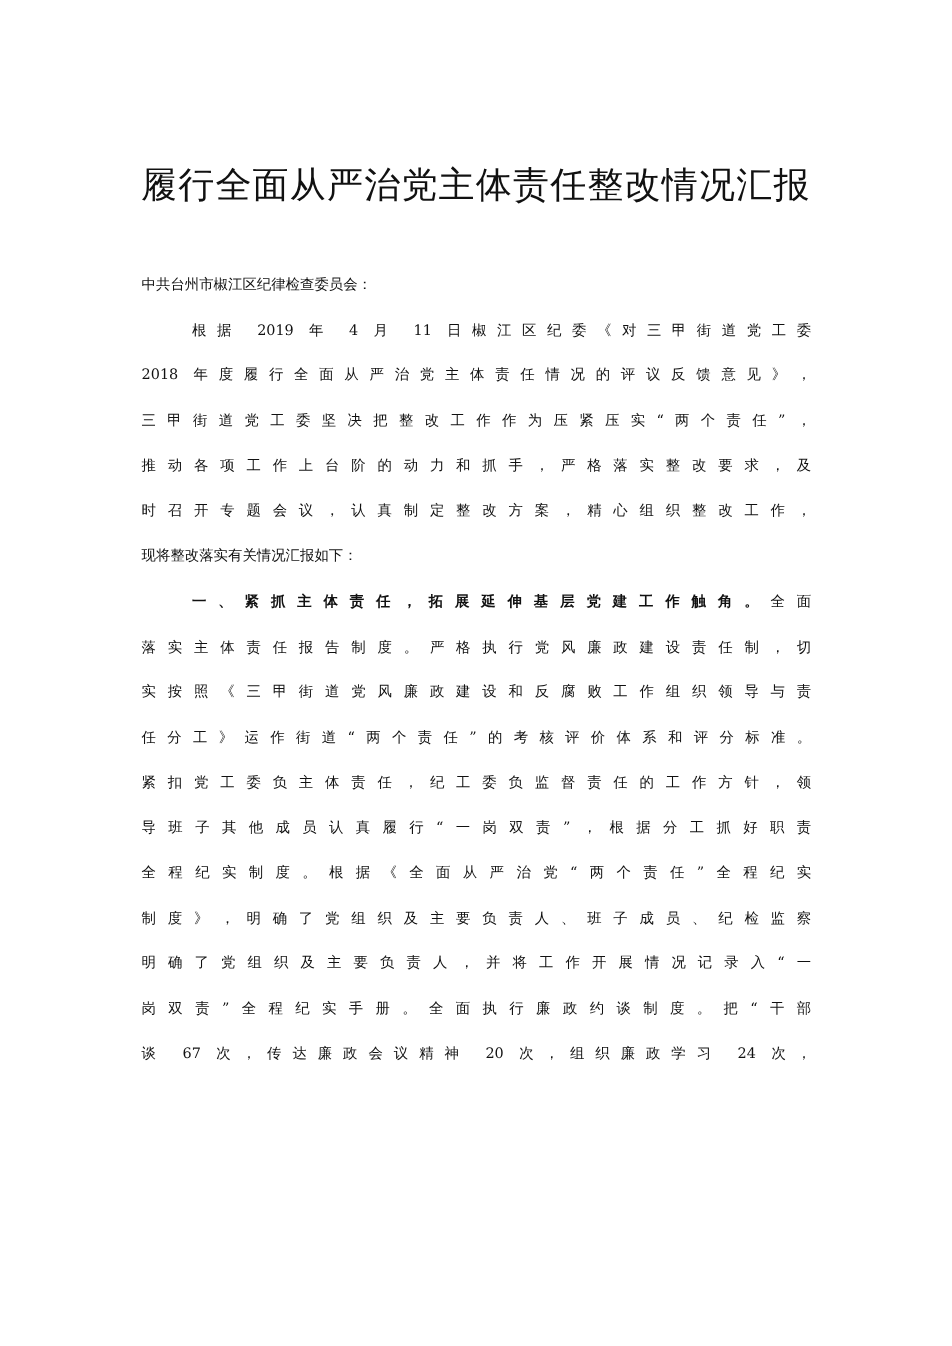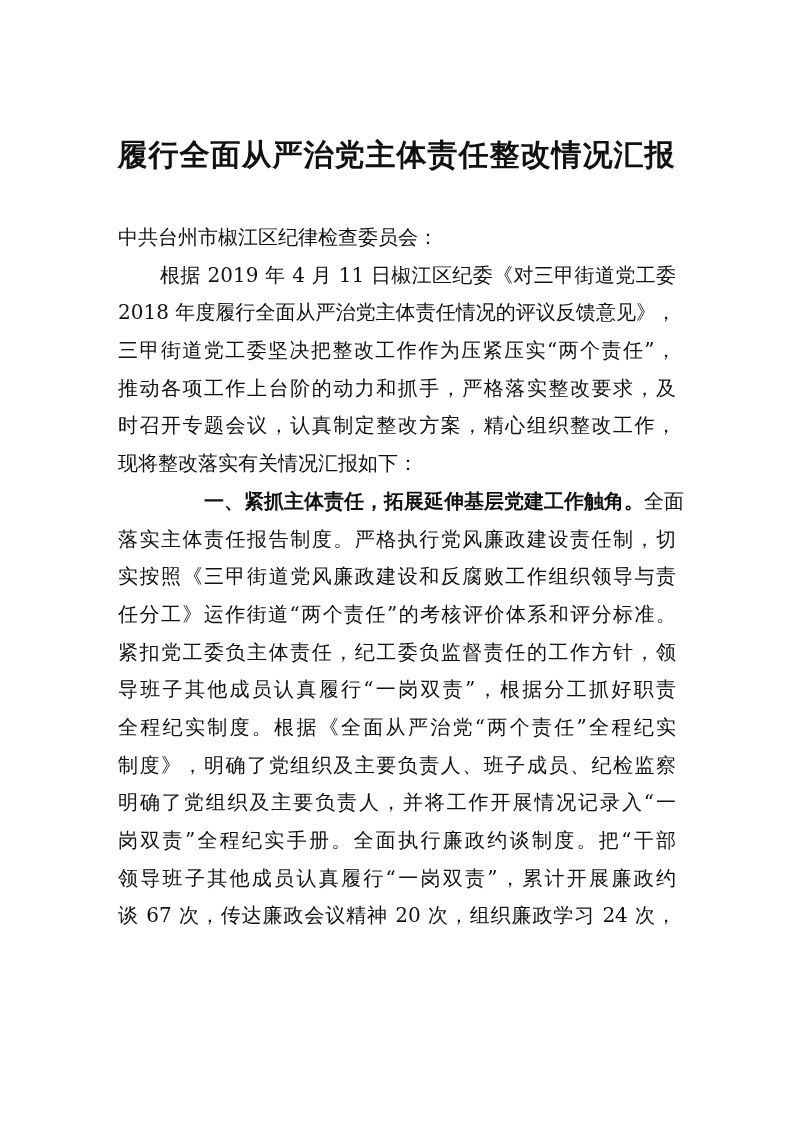"履行全面从严治党主体责任整改情况汇报" .title { font-weight: bold -> normal }
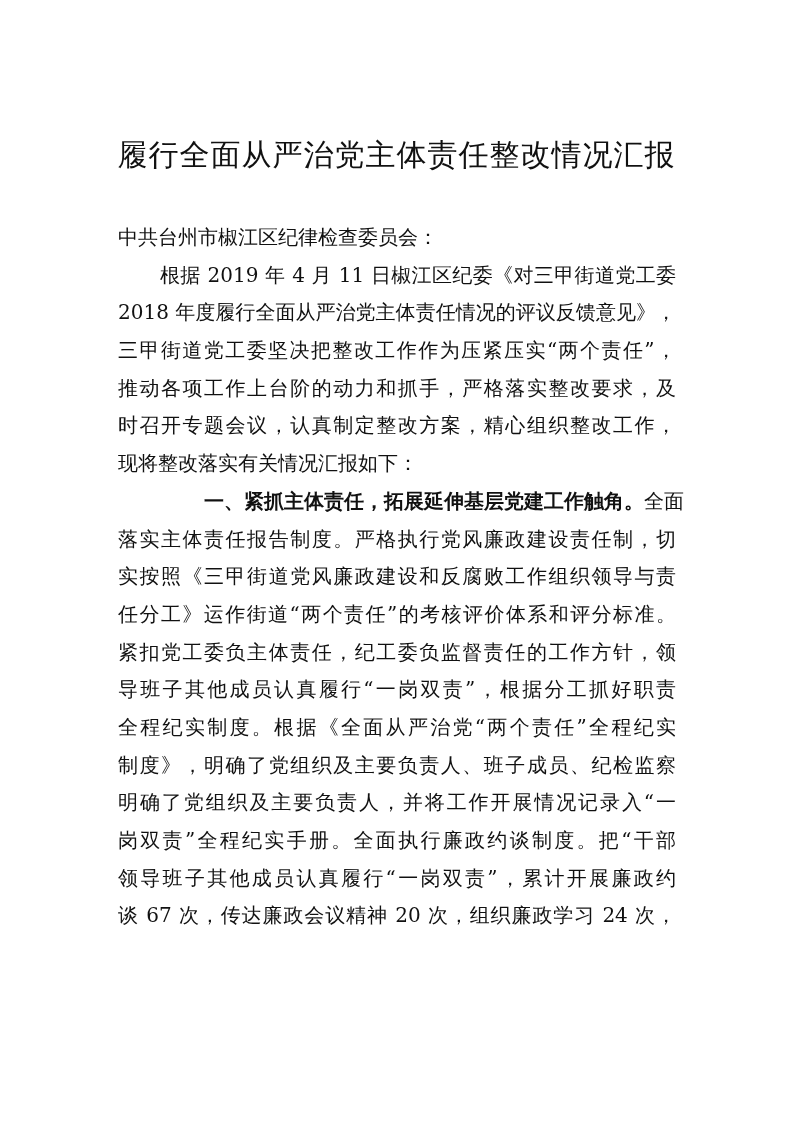"中共台州市椒江区纪律检查委员会：" .line { font-size: 20px -> 12px }
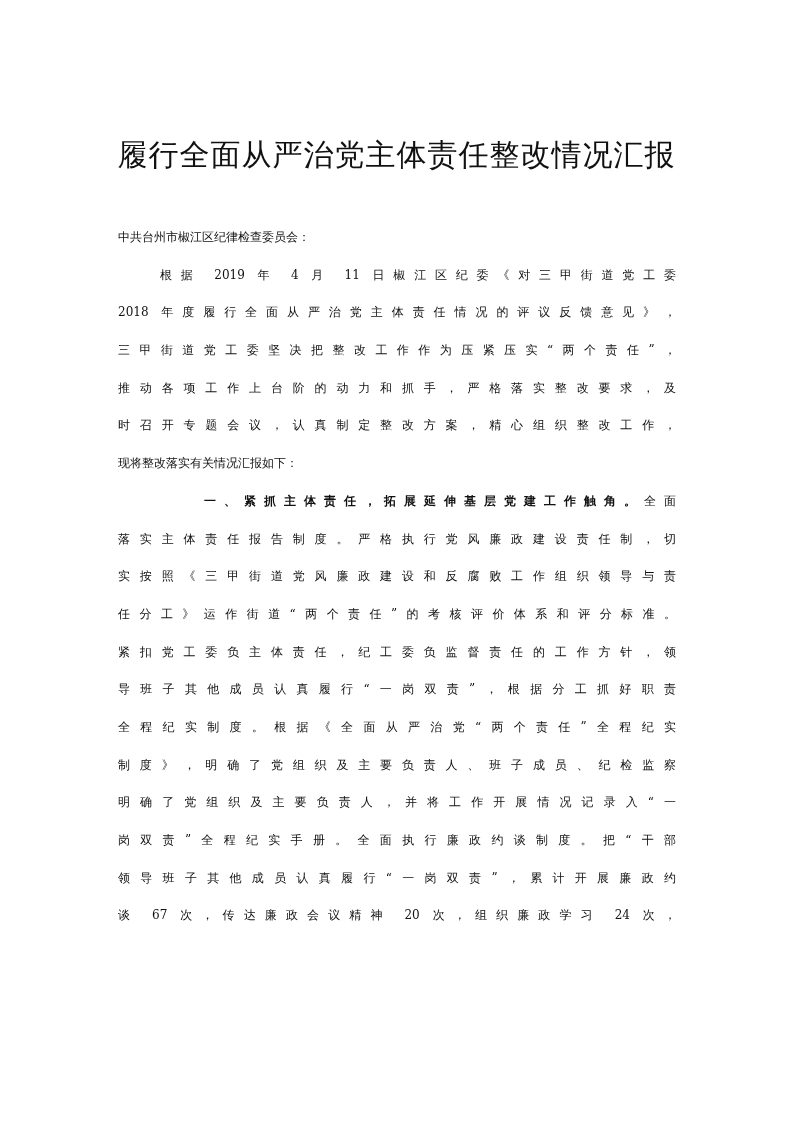"一、紧抓主体责任，拓展延伸基层党建工作触角。" .bold { margin-left: 44px -> none }
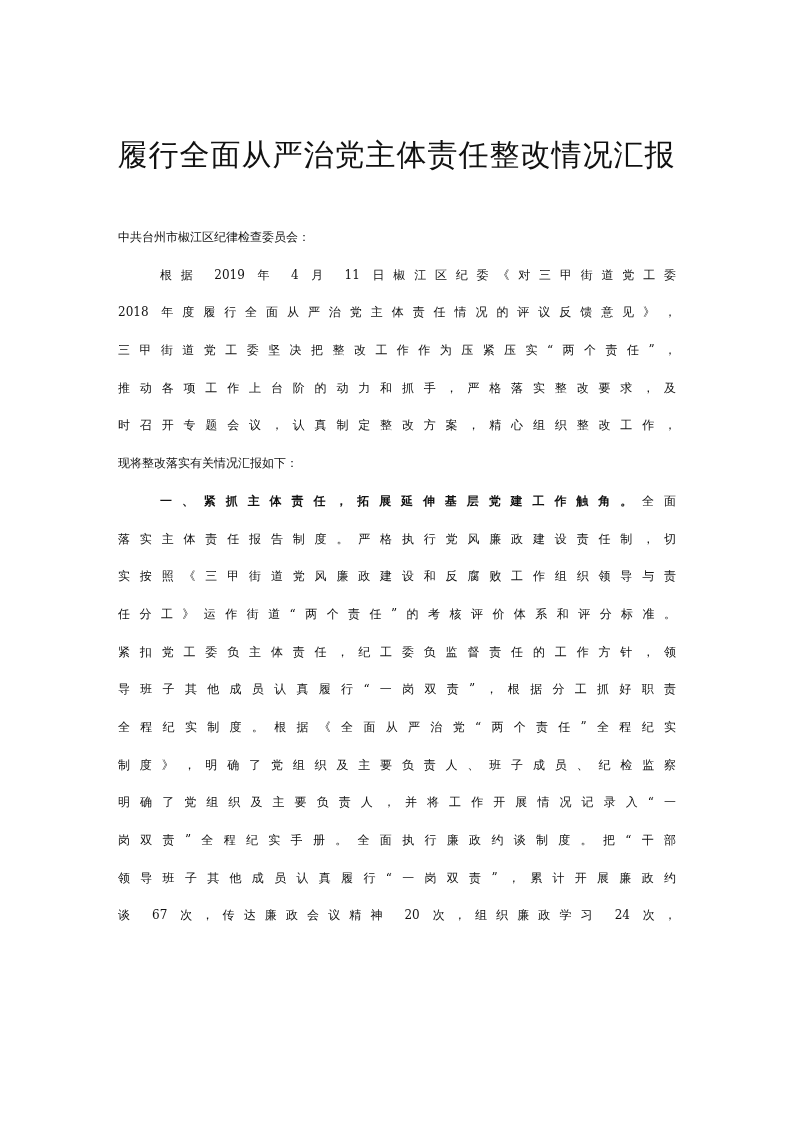"领导班子其他成员认真履行“一岗双责”，累计开展廉政约" div.line { html: <div>领导班子其他成员认真履行“一岗双责”，累计开展廉政约</div> -> none }
